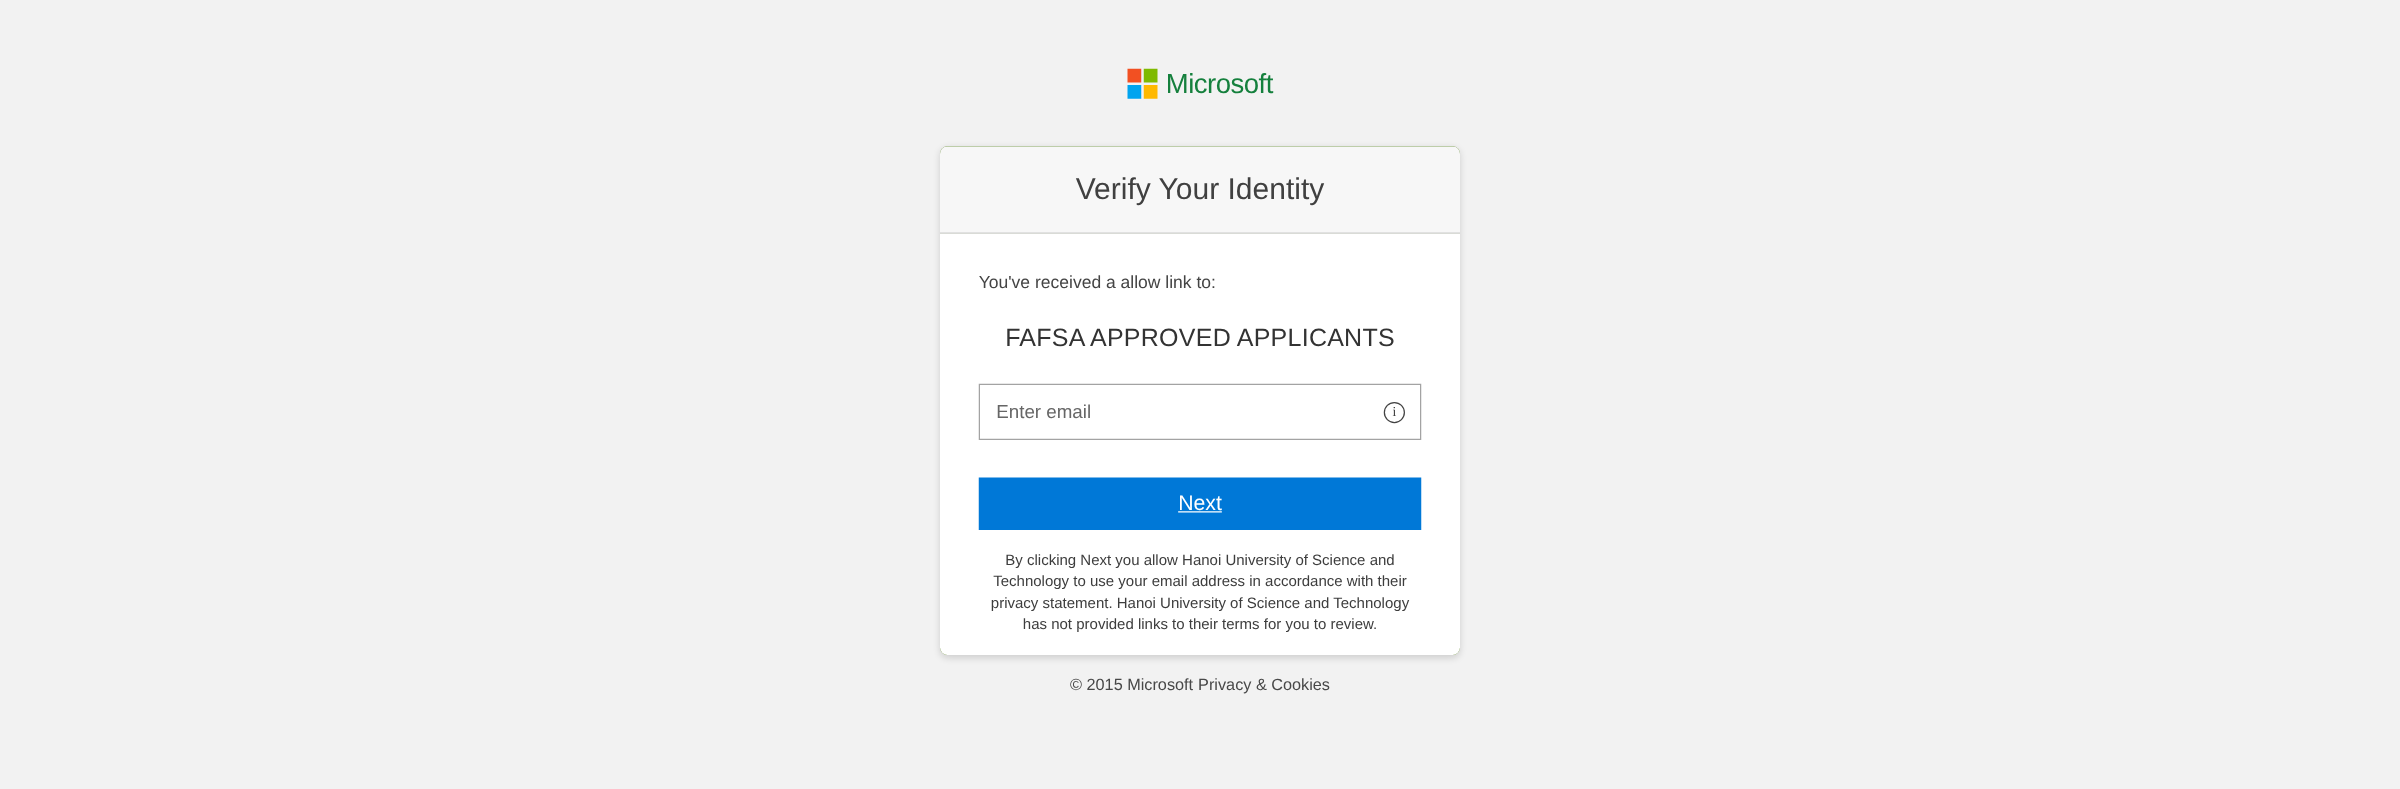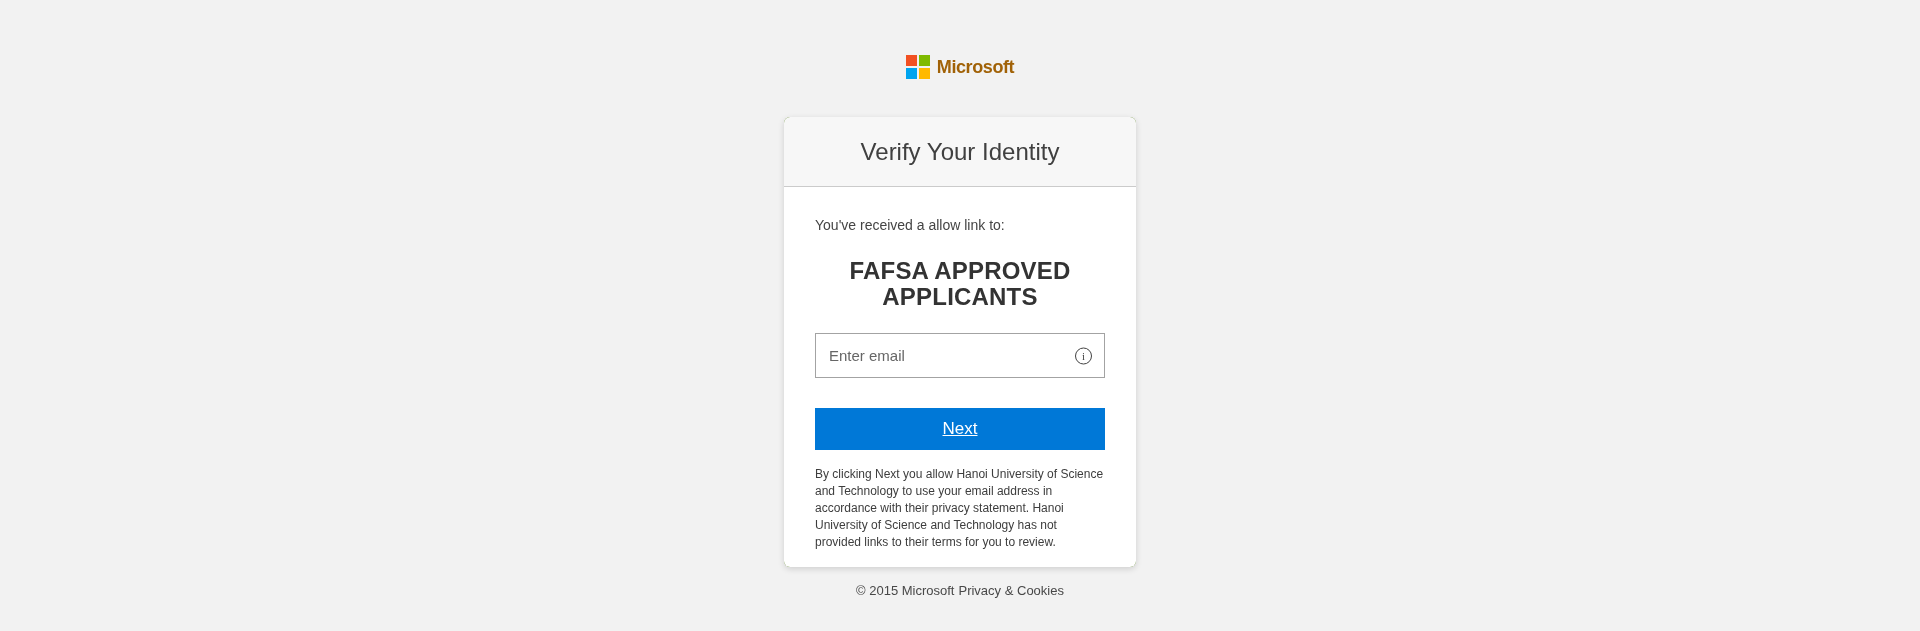"Microsoft" .logo-wordmark { color: #a16207 -> #15803d; font-size: 18px -> 22px; font-weight: 700 -> 400 }
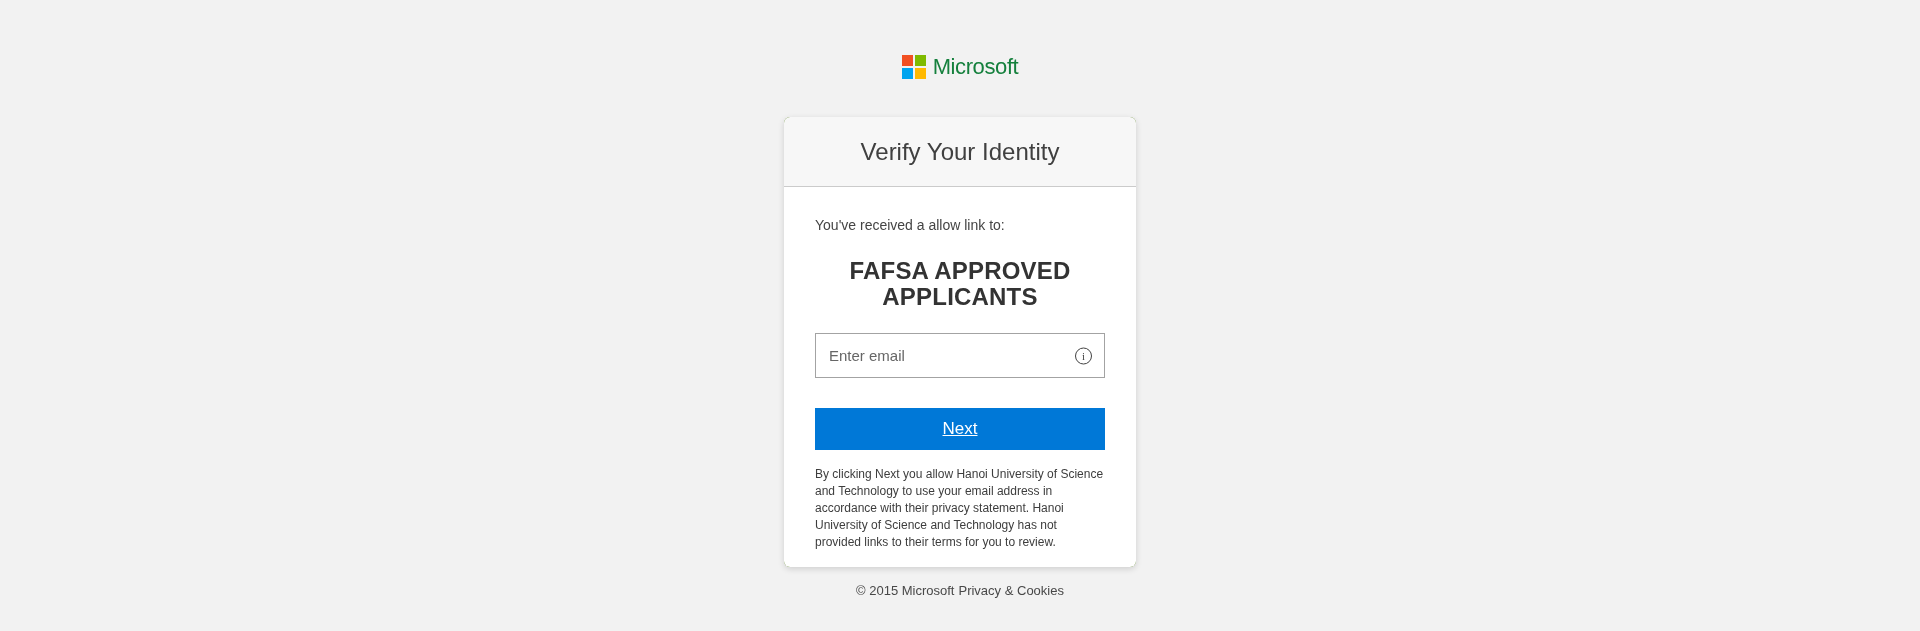"Verify Your Identity" .card { width: 352px -> 416px }
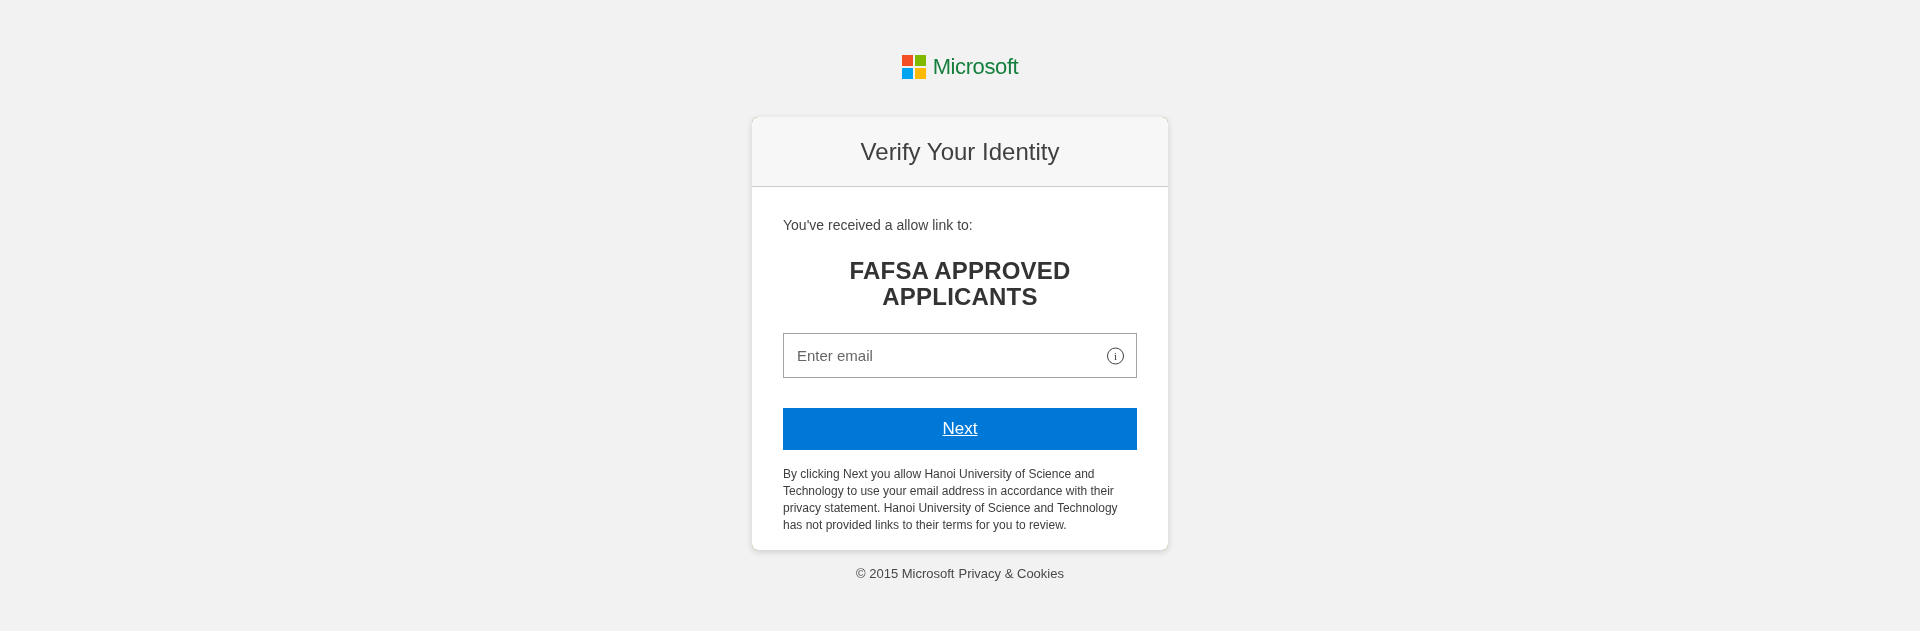"FAFSA APPROVED APPLICANTS" .item-name { font-size: 24px -> 20px; font-weight: bold -> none }
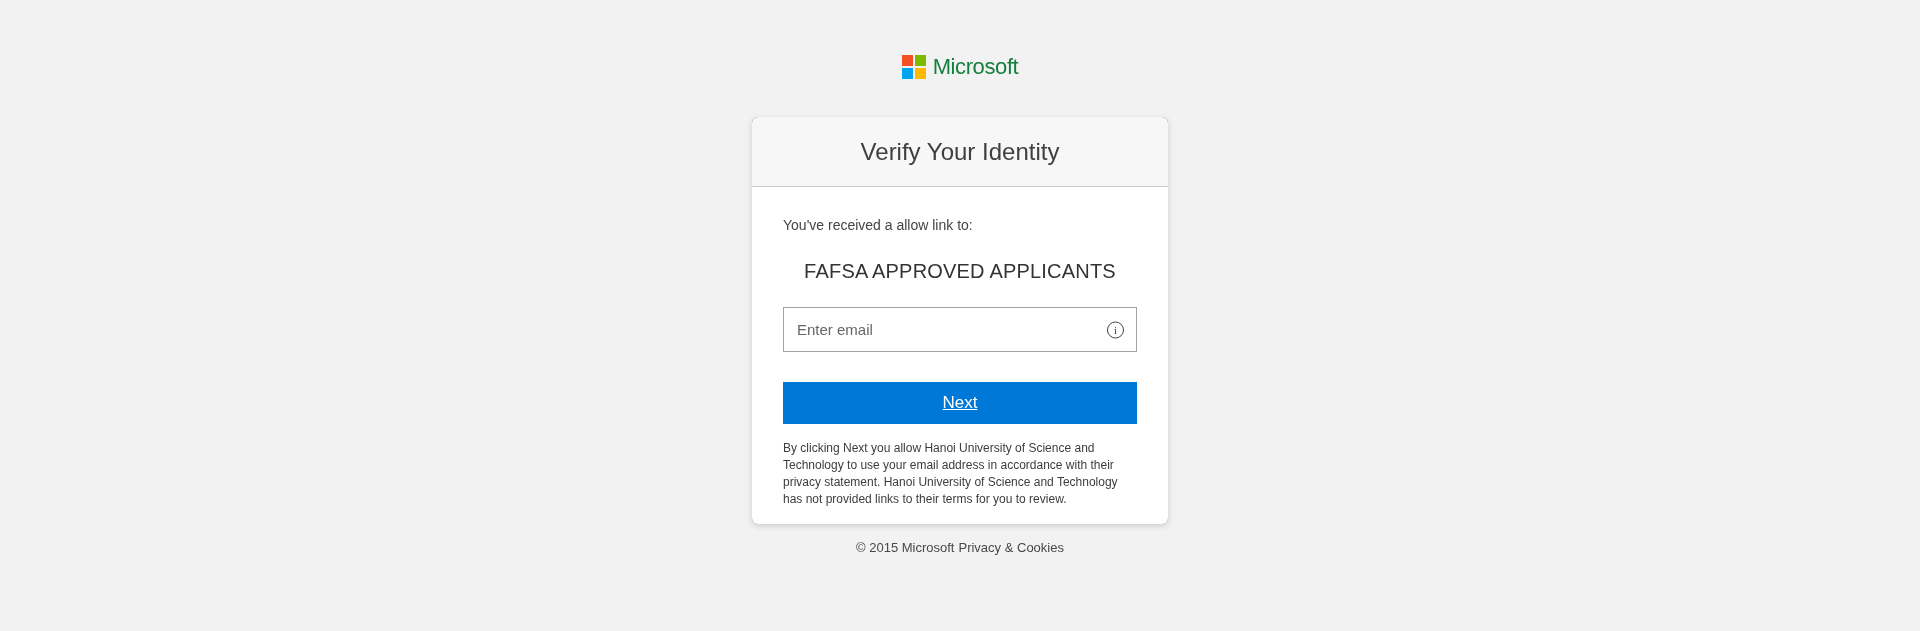"By clicking Next you allow" .disclaimer-text { text-align: none -> center }
